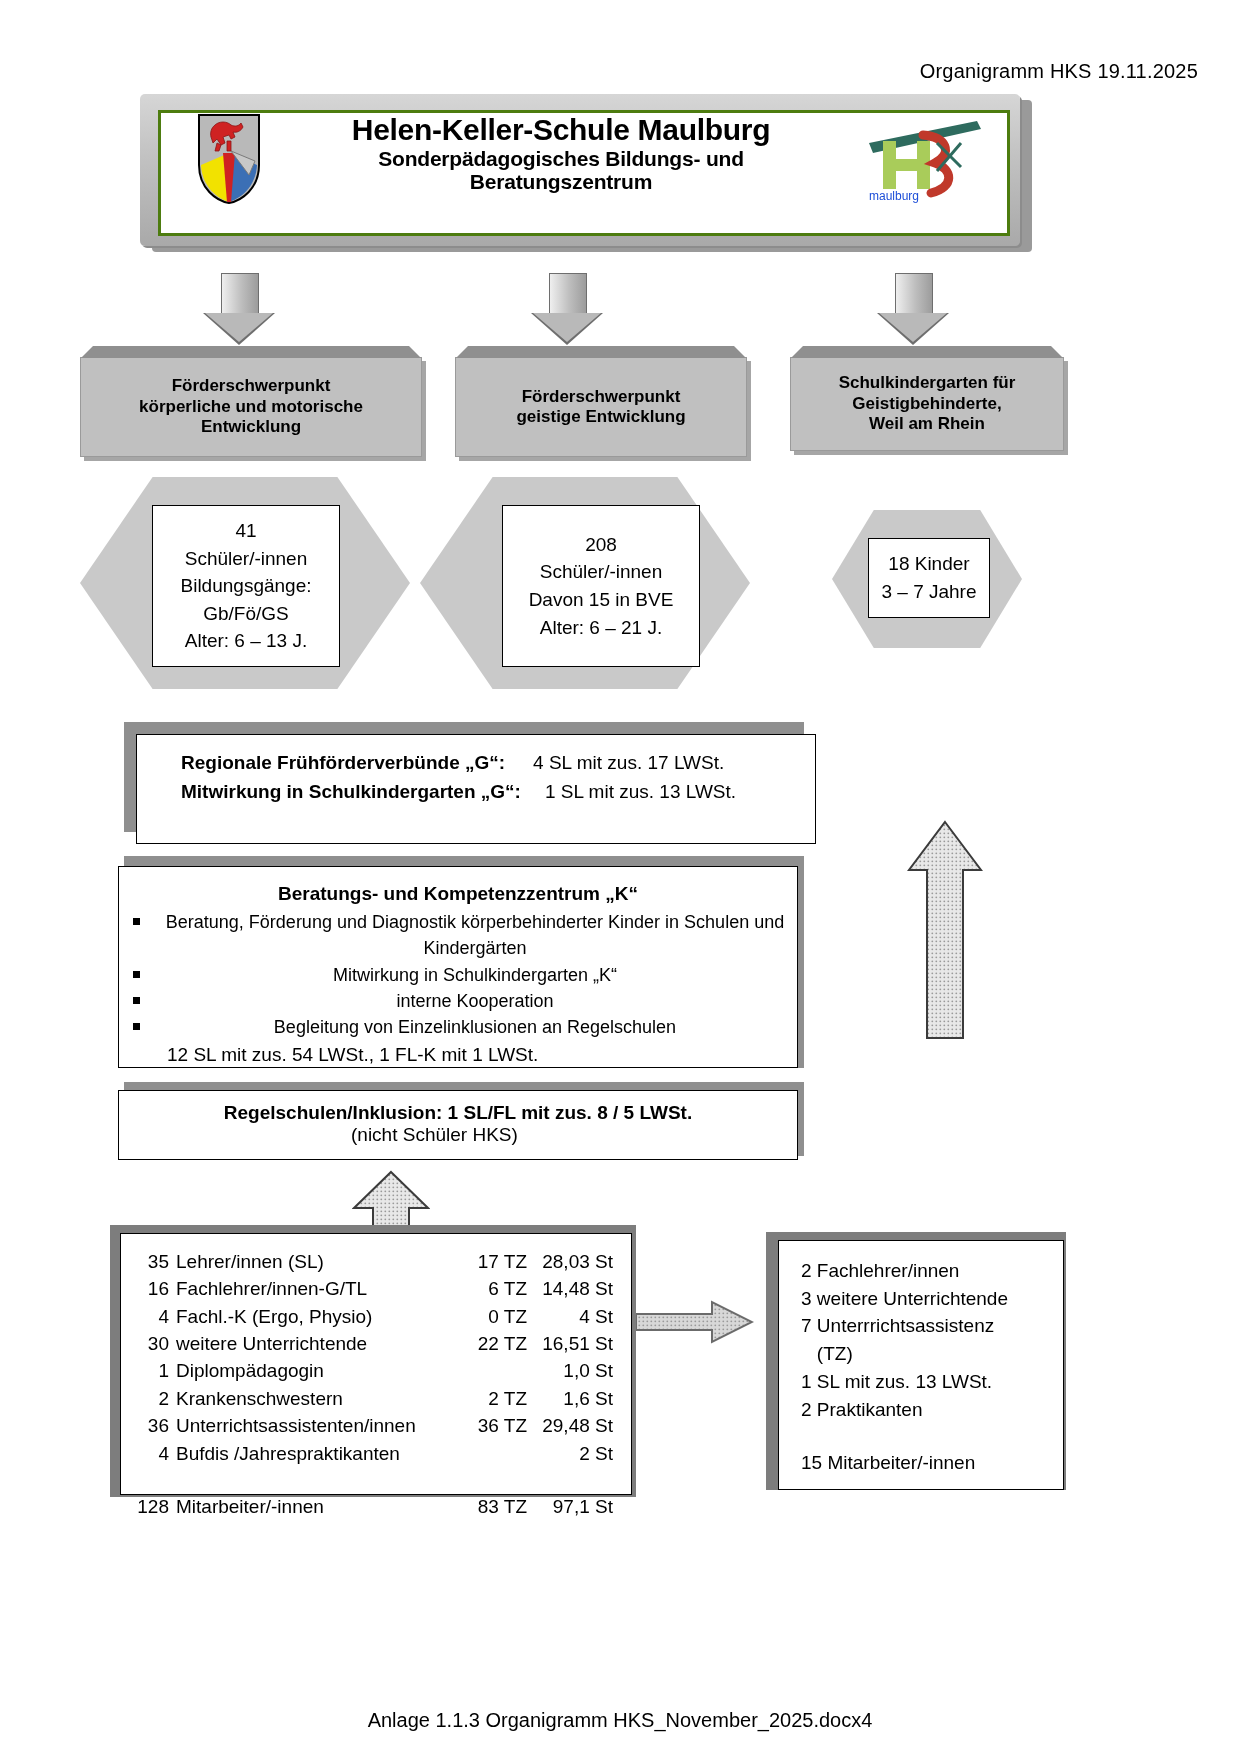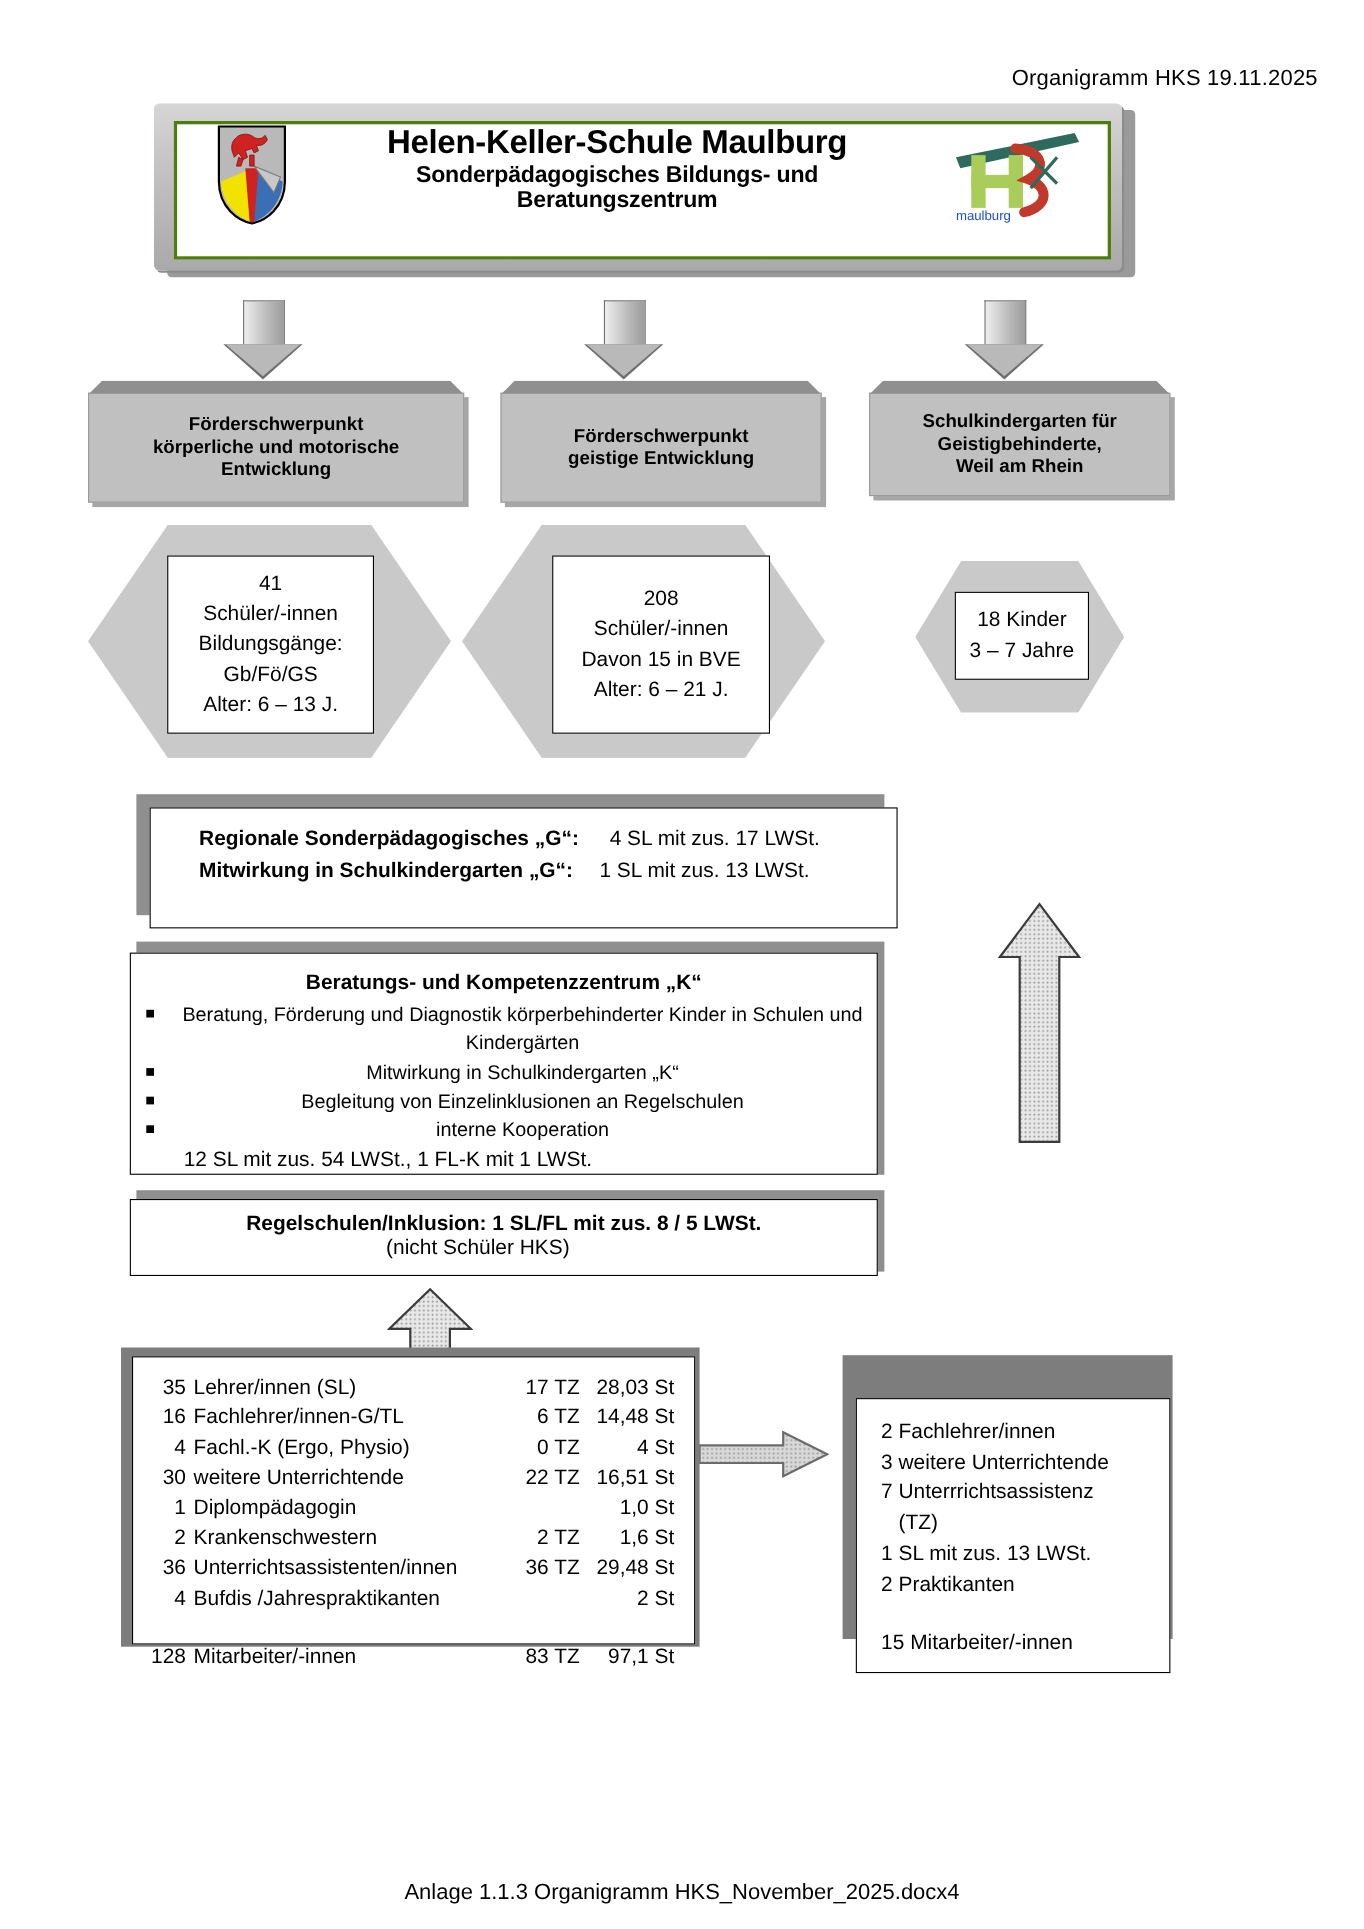"Regionale Sonderpädagogisches „G“:" span.k { text: Sonderpädagogisches -> Frühförderverbünde }
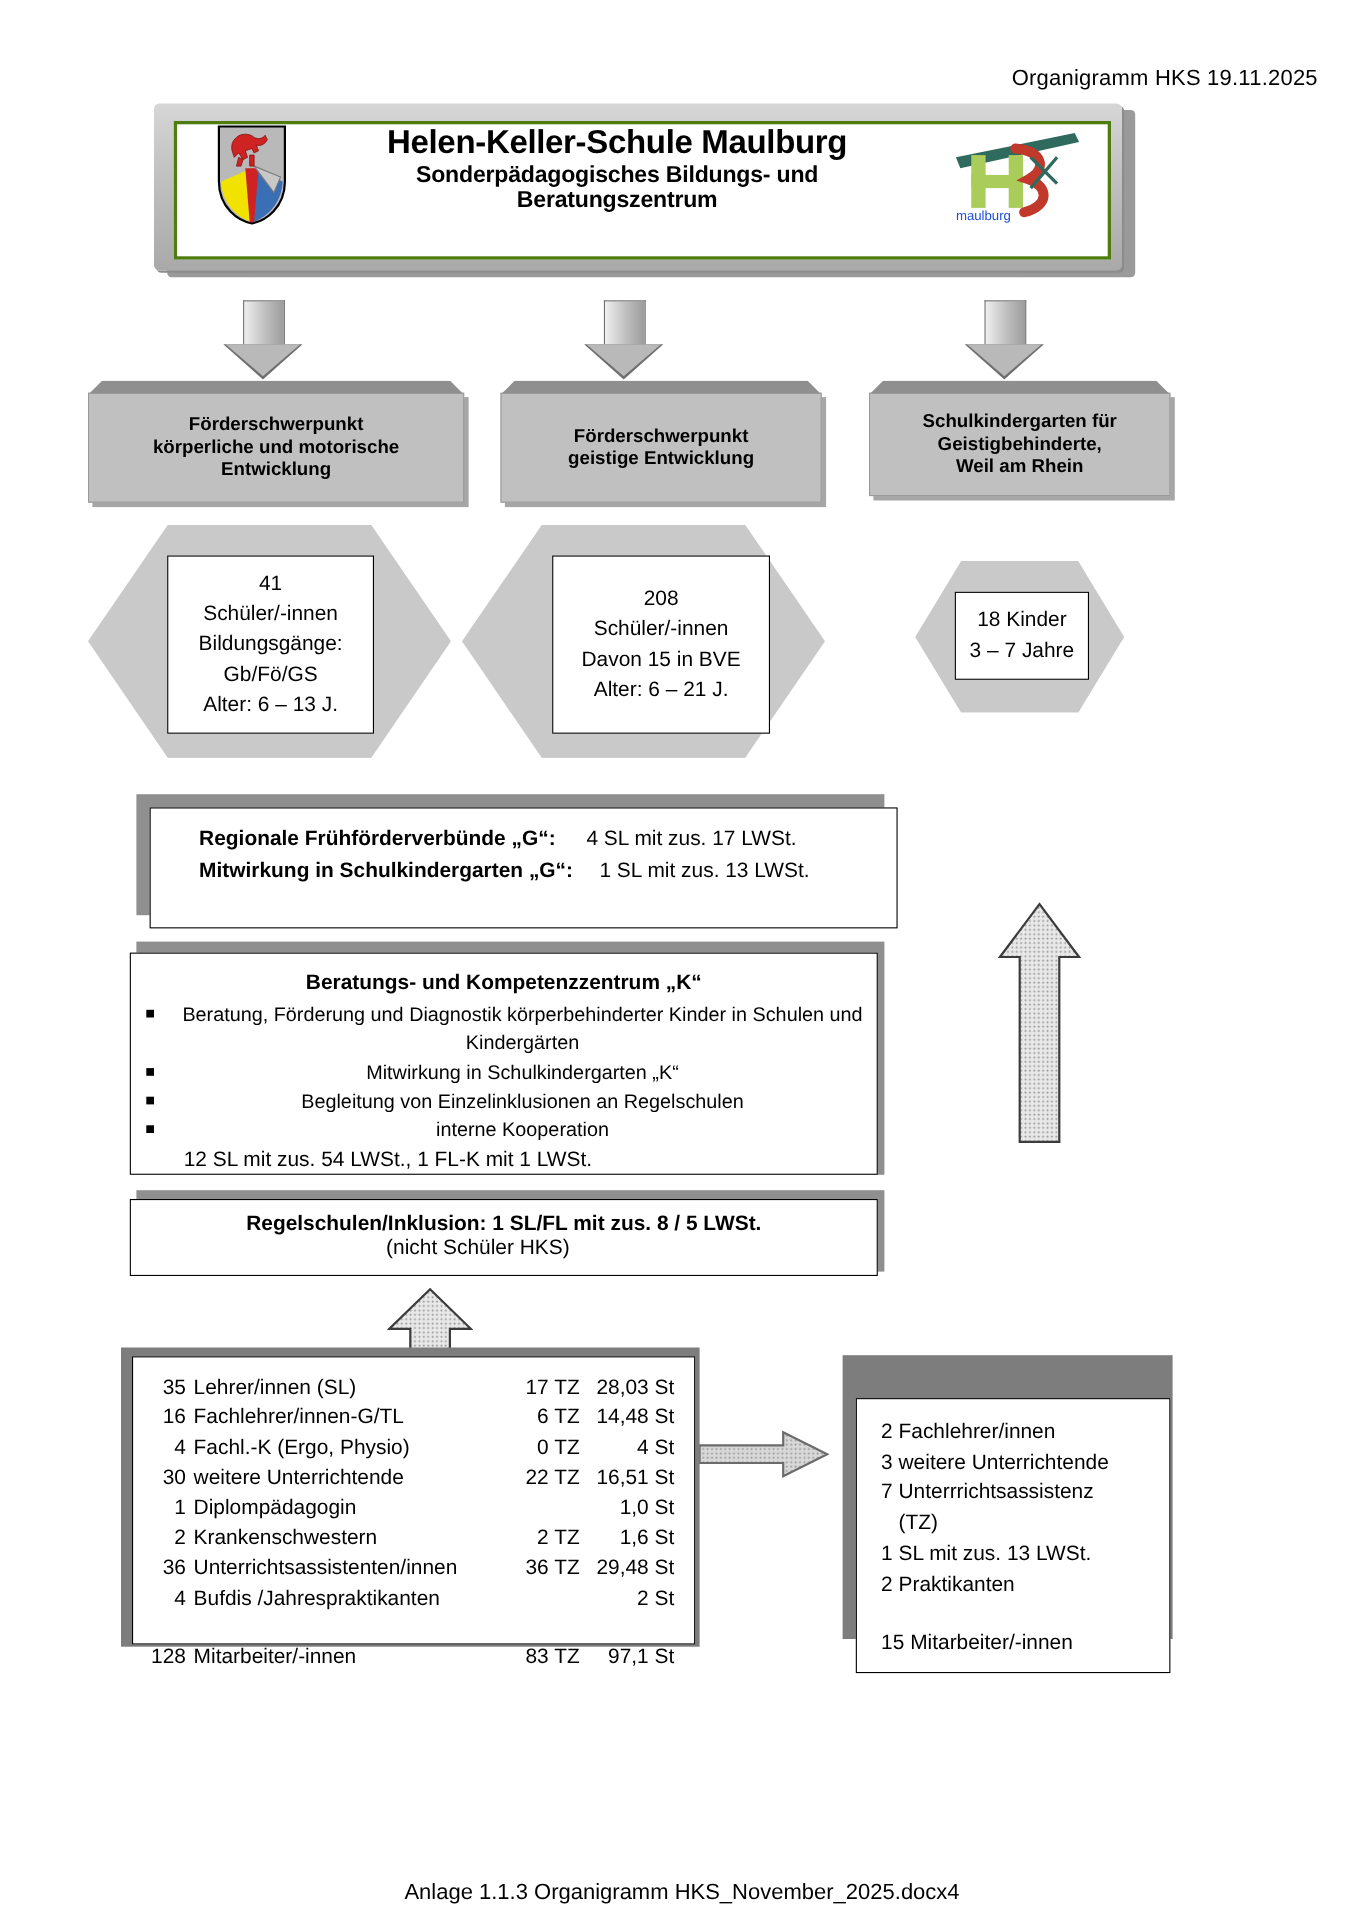"Begleitung von Einzelinklusionen an" li { order: before "interne Kooperation" -> after "interne Kooperation" }
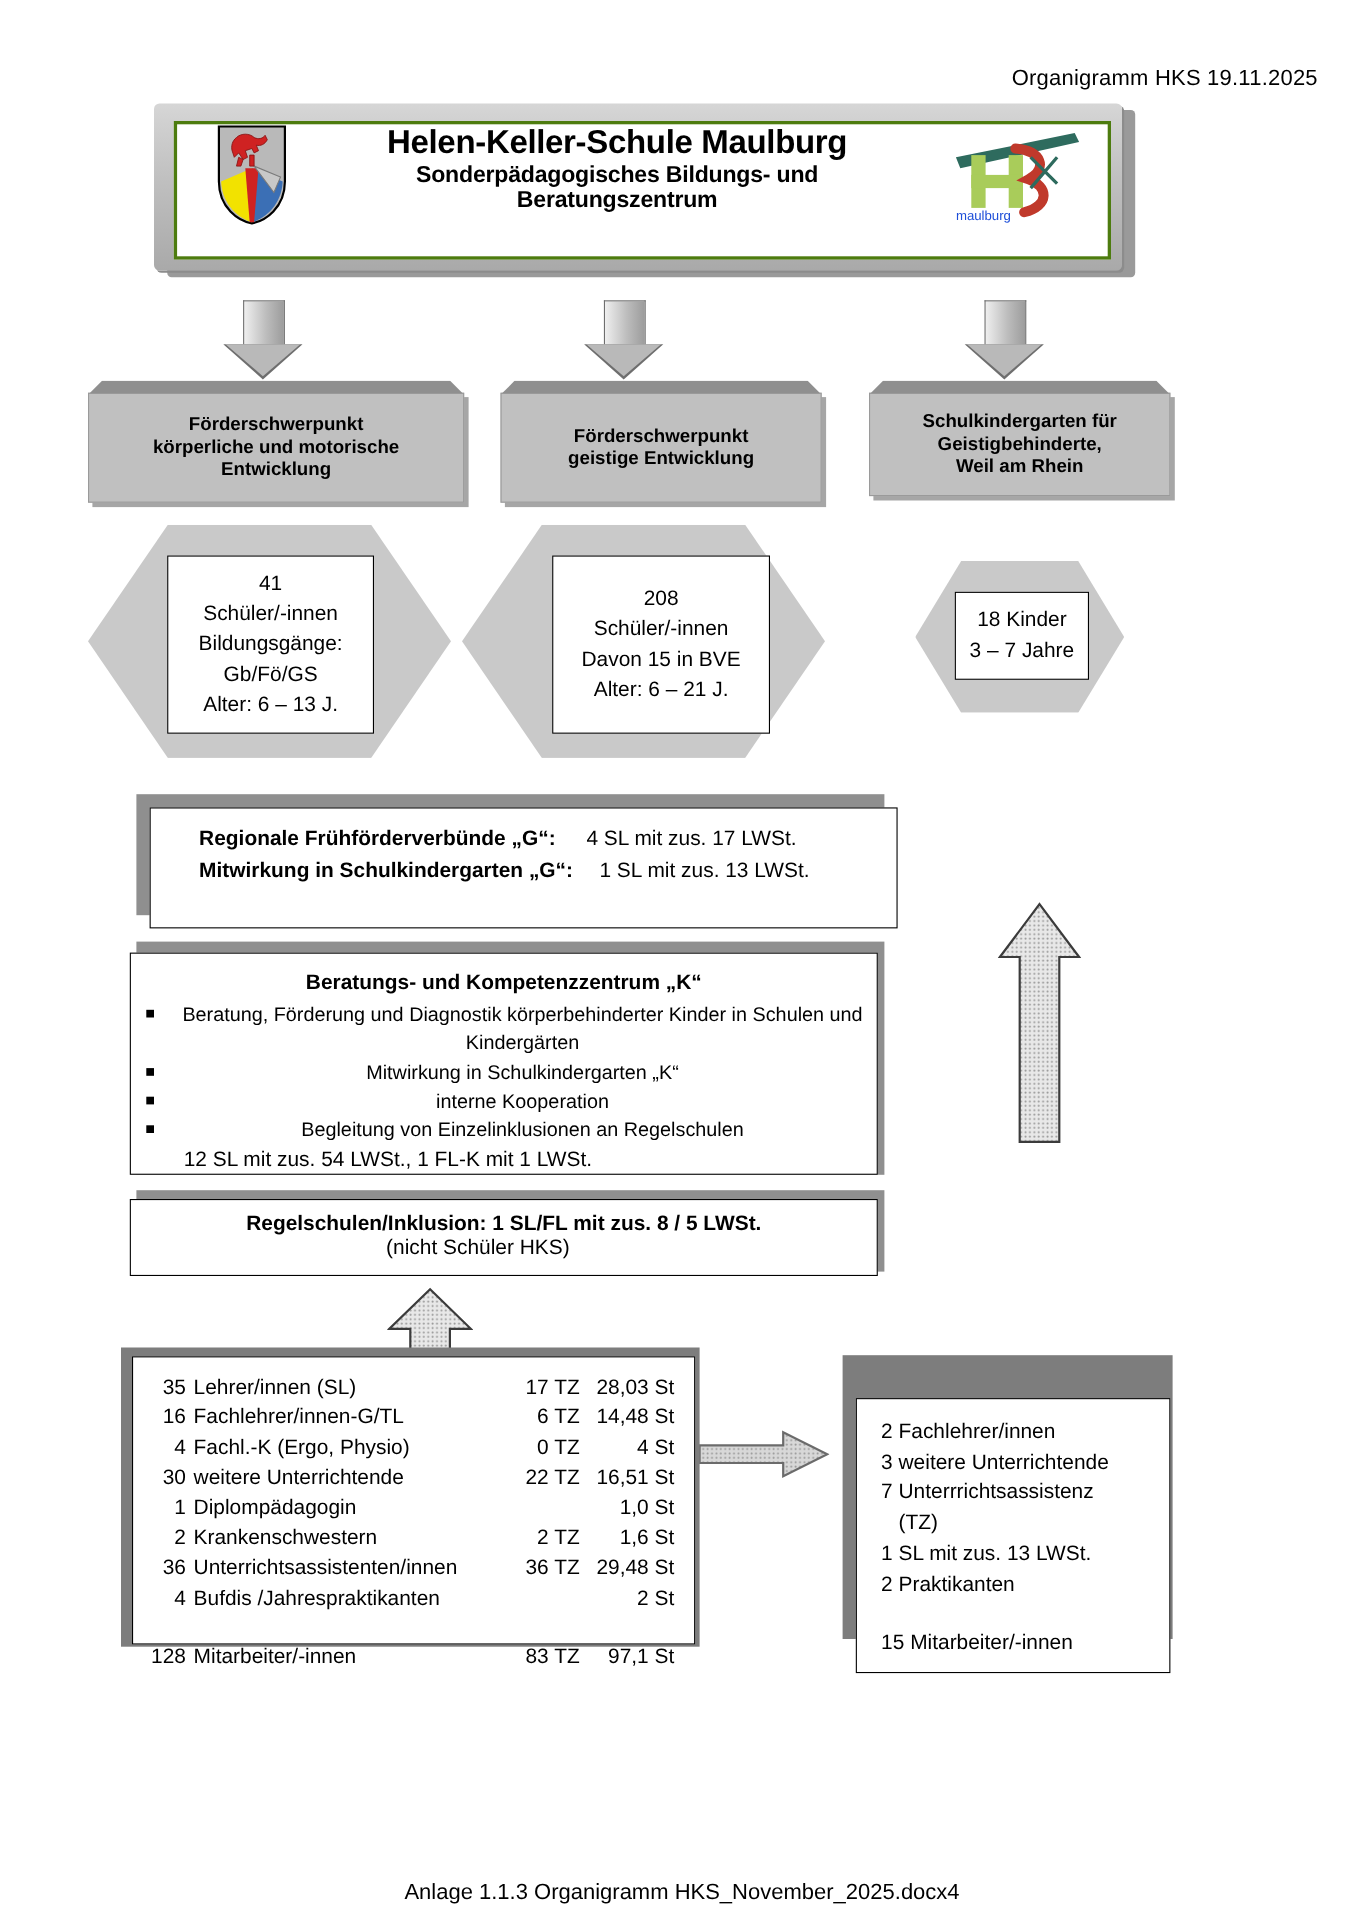"2 Fachlehrer/innen" .rbox { margin-top: 31px -> none }
